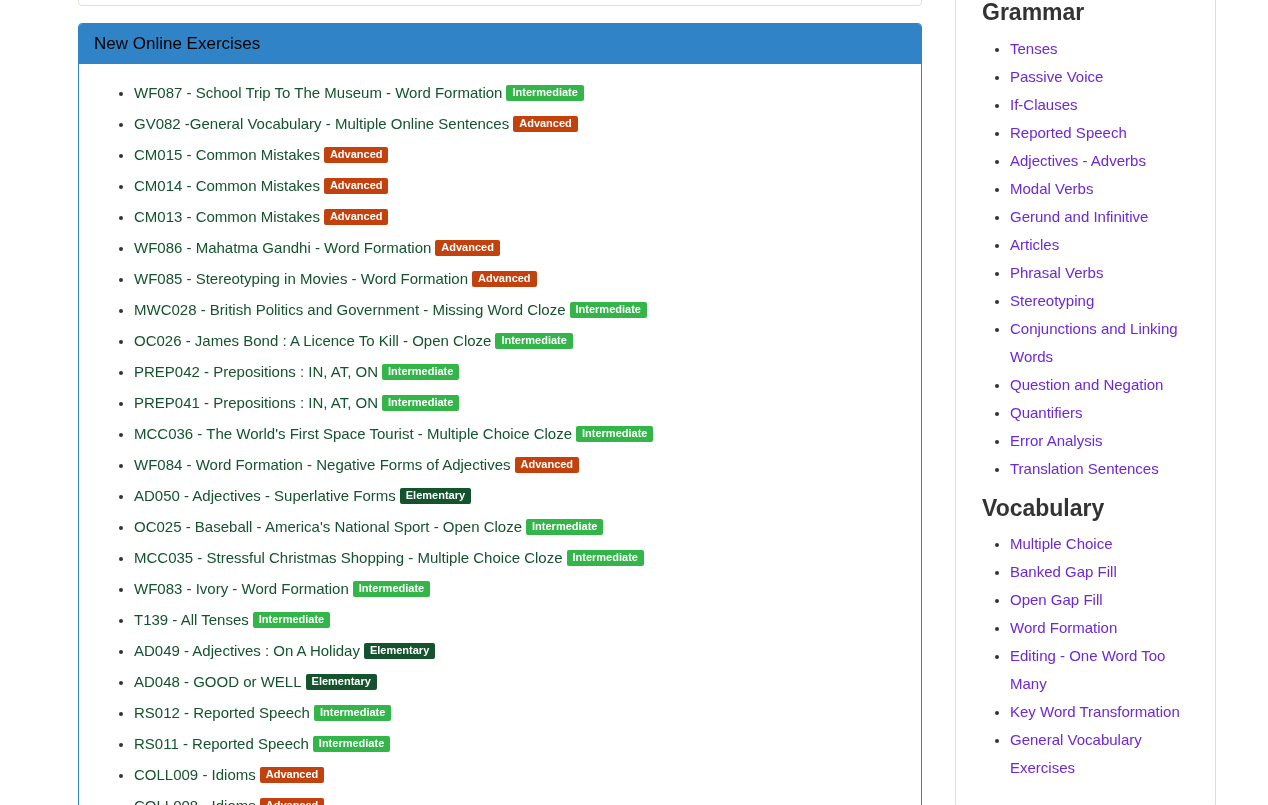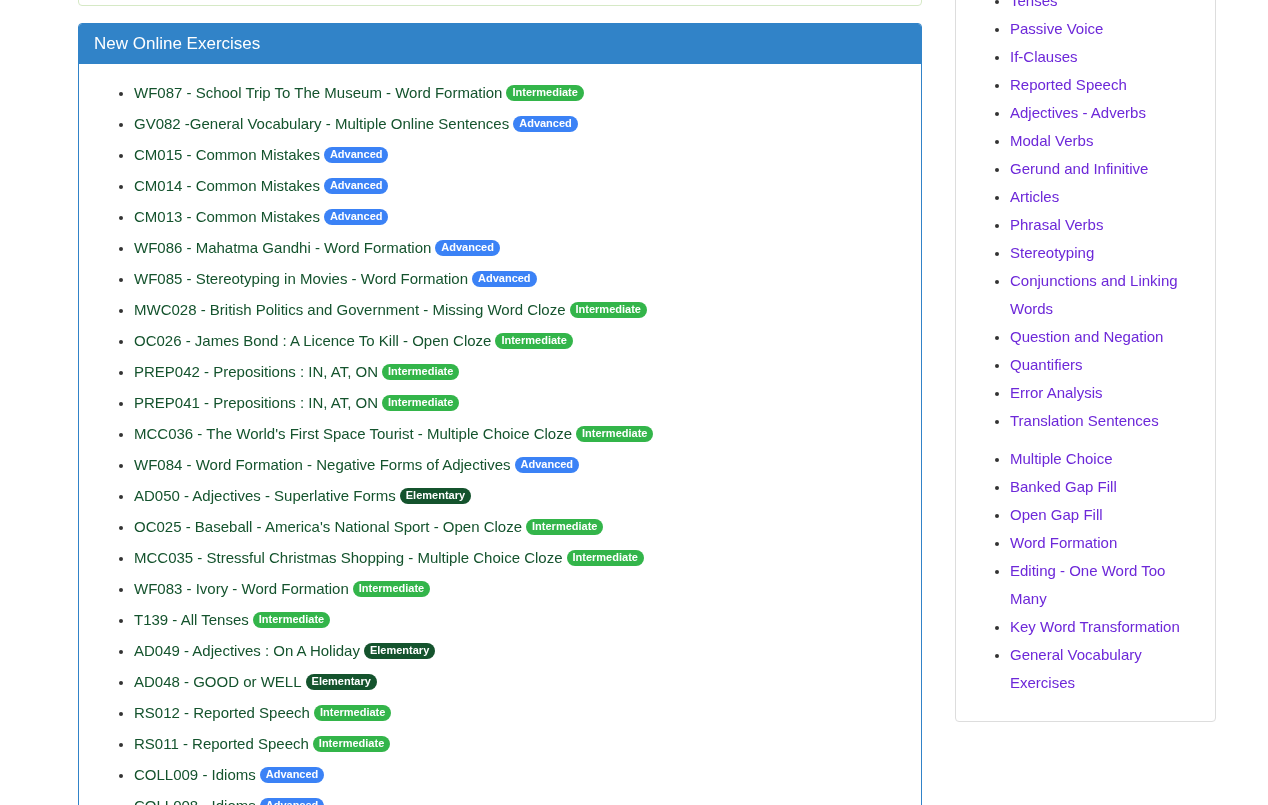"Grammar" div.side-heading { html: none -> <div>Grammar</div> }
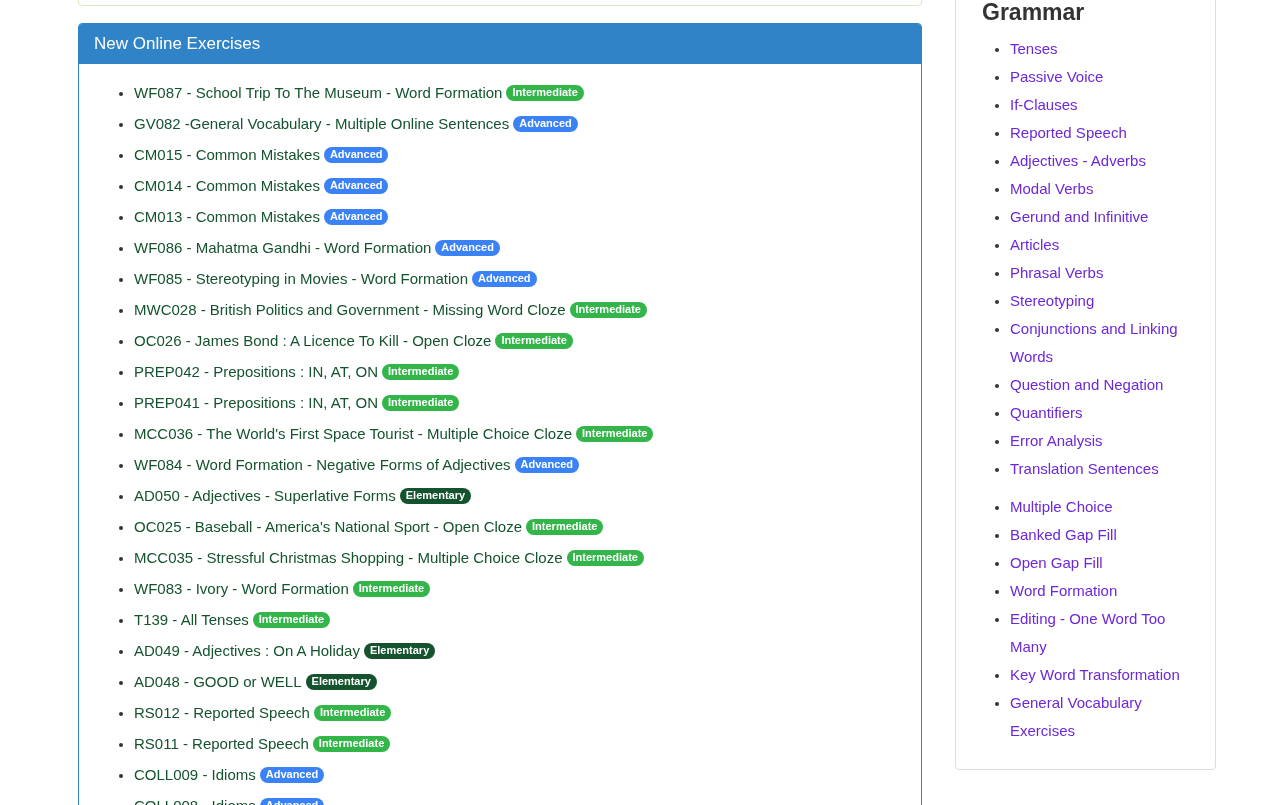"New Online Exercises" .panel-primary-heading { color: #ffffff -> #000000 }
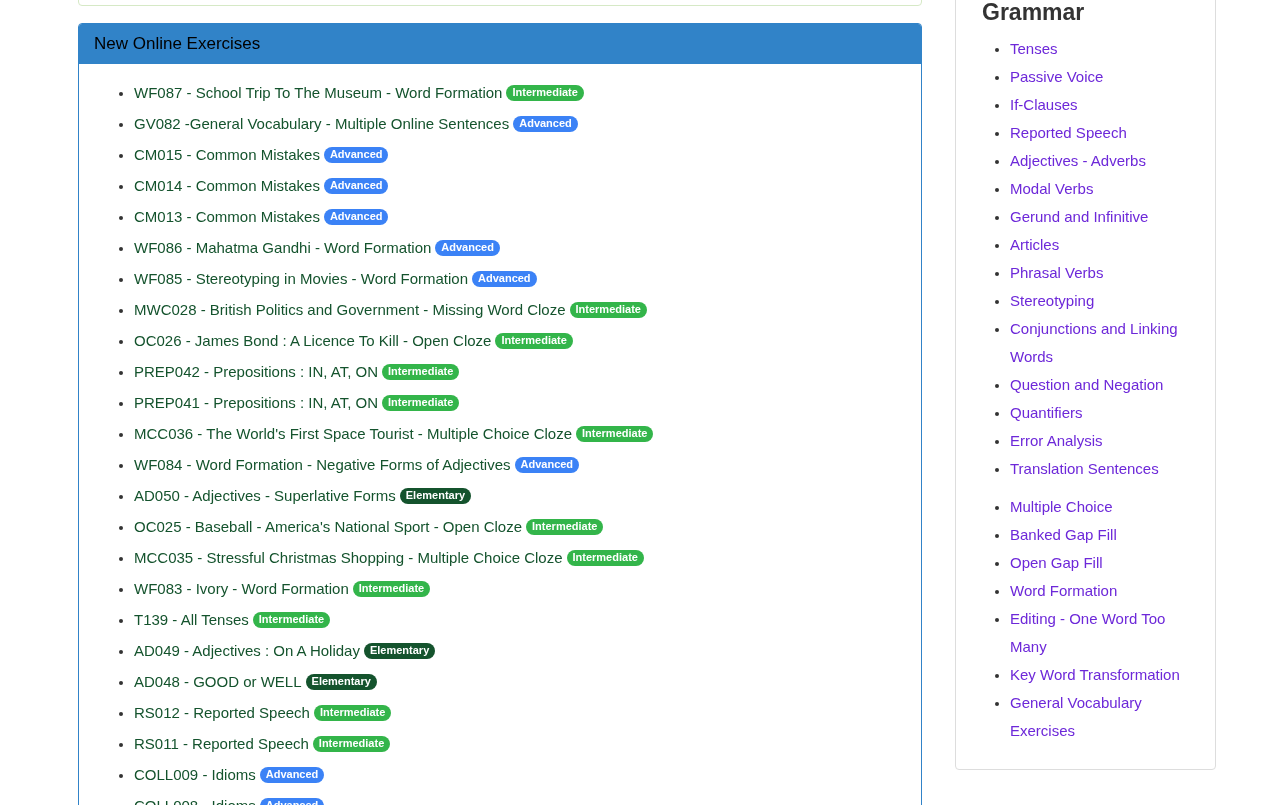"Intermediate" .label { border-radius: 8px -> 2px }
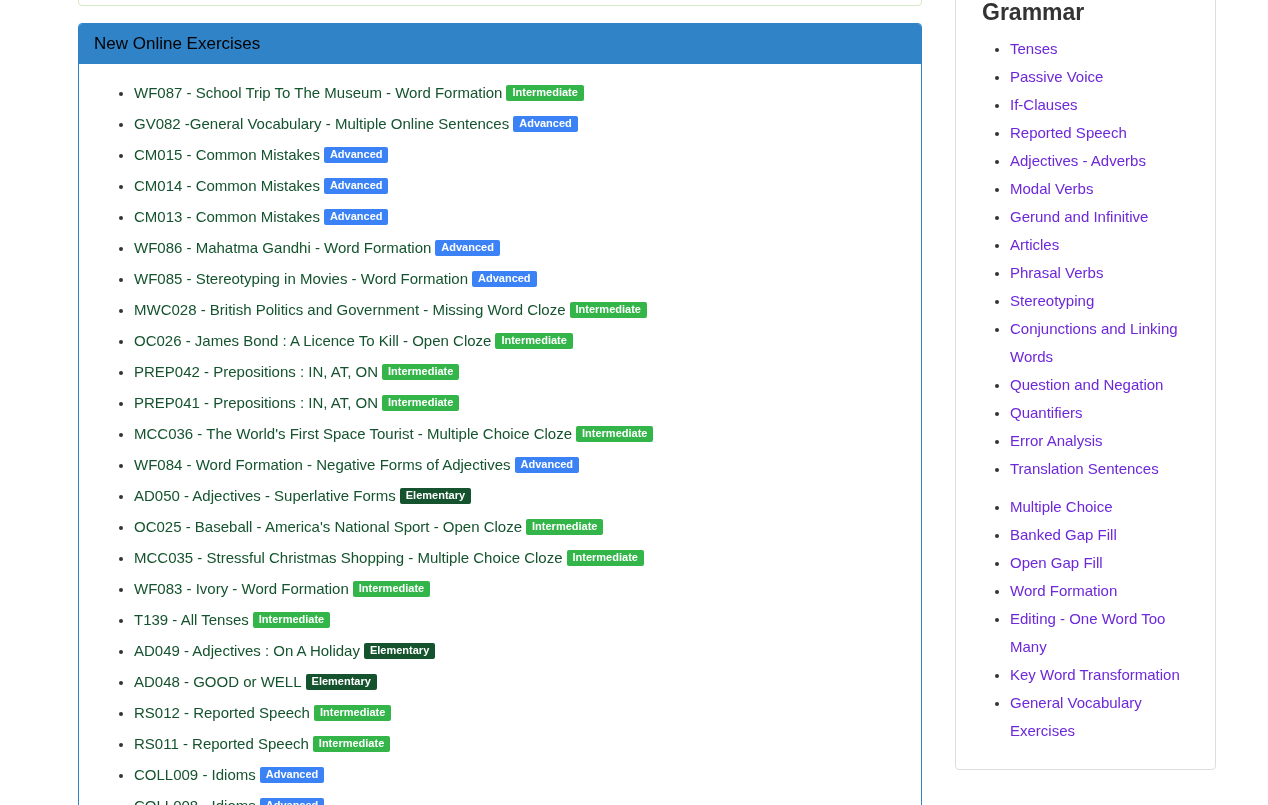"Advanced" .label-danger { background: #3b82f6 -> #c2410c }
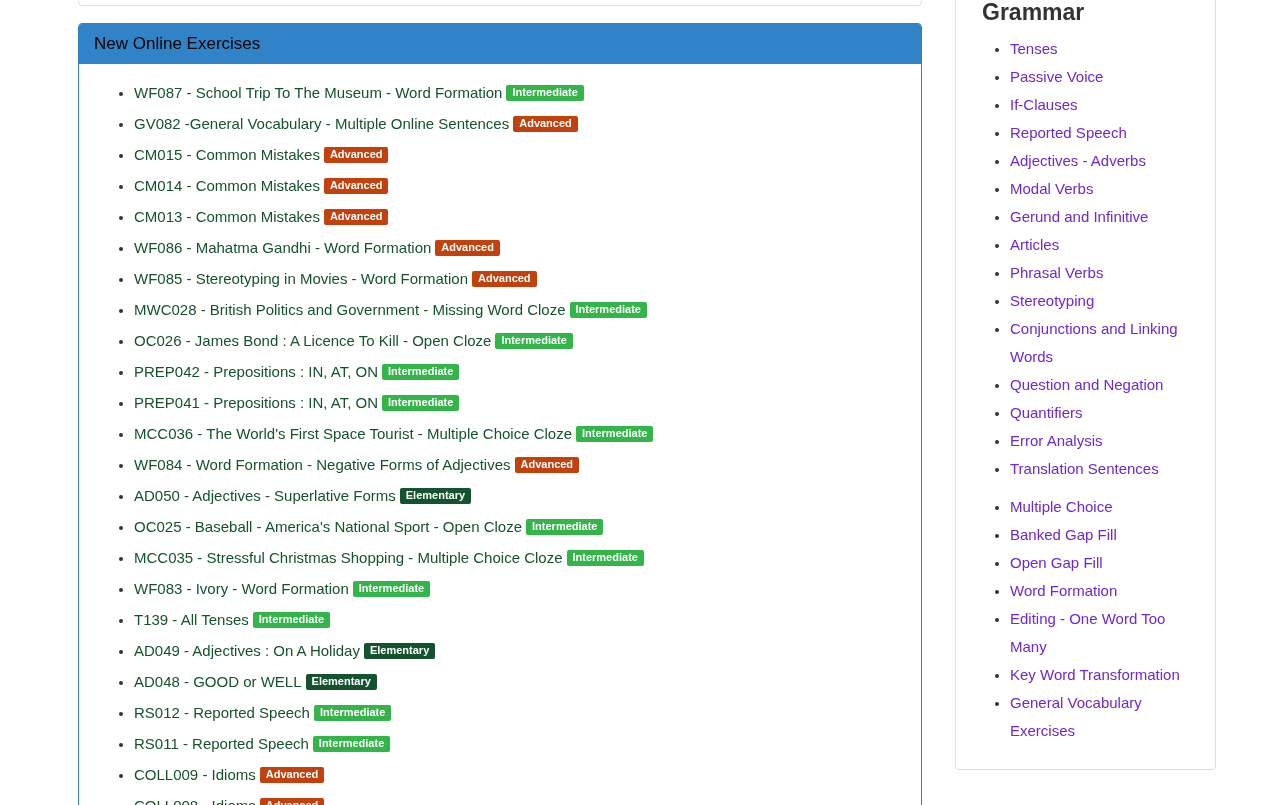"Vocabulary" div.side-heading { html: none -> <div>Vocabulary</div> }
